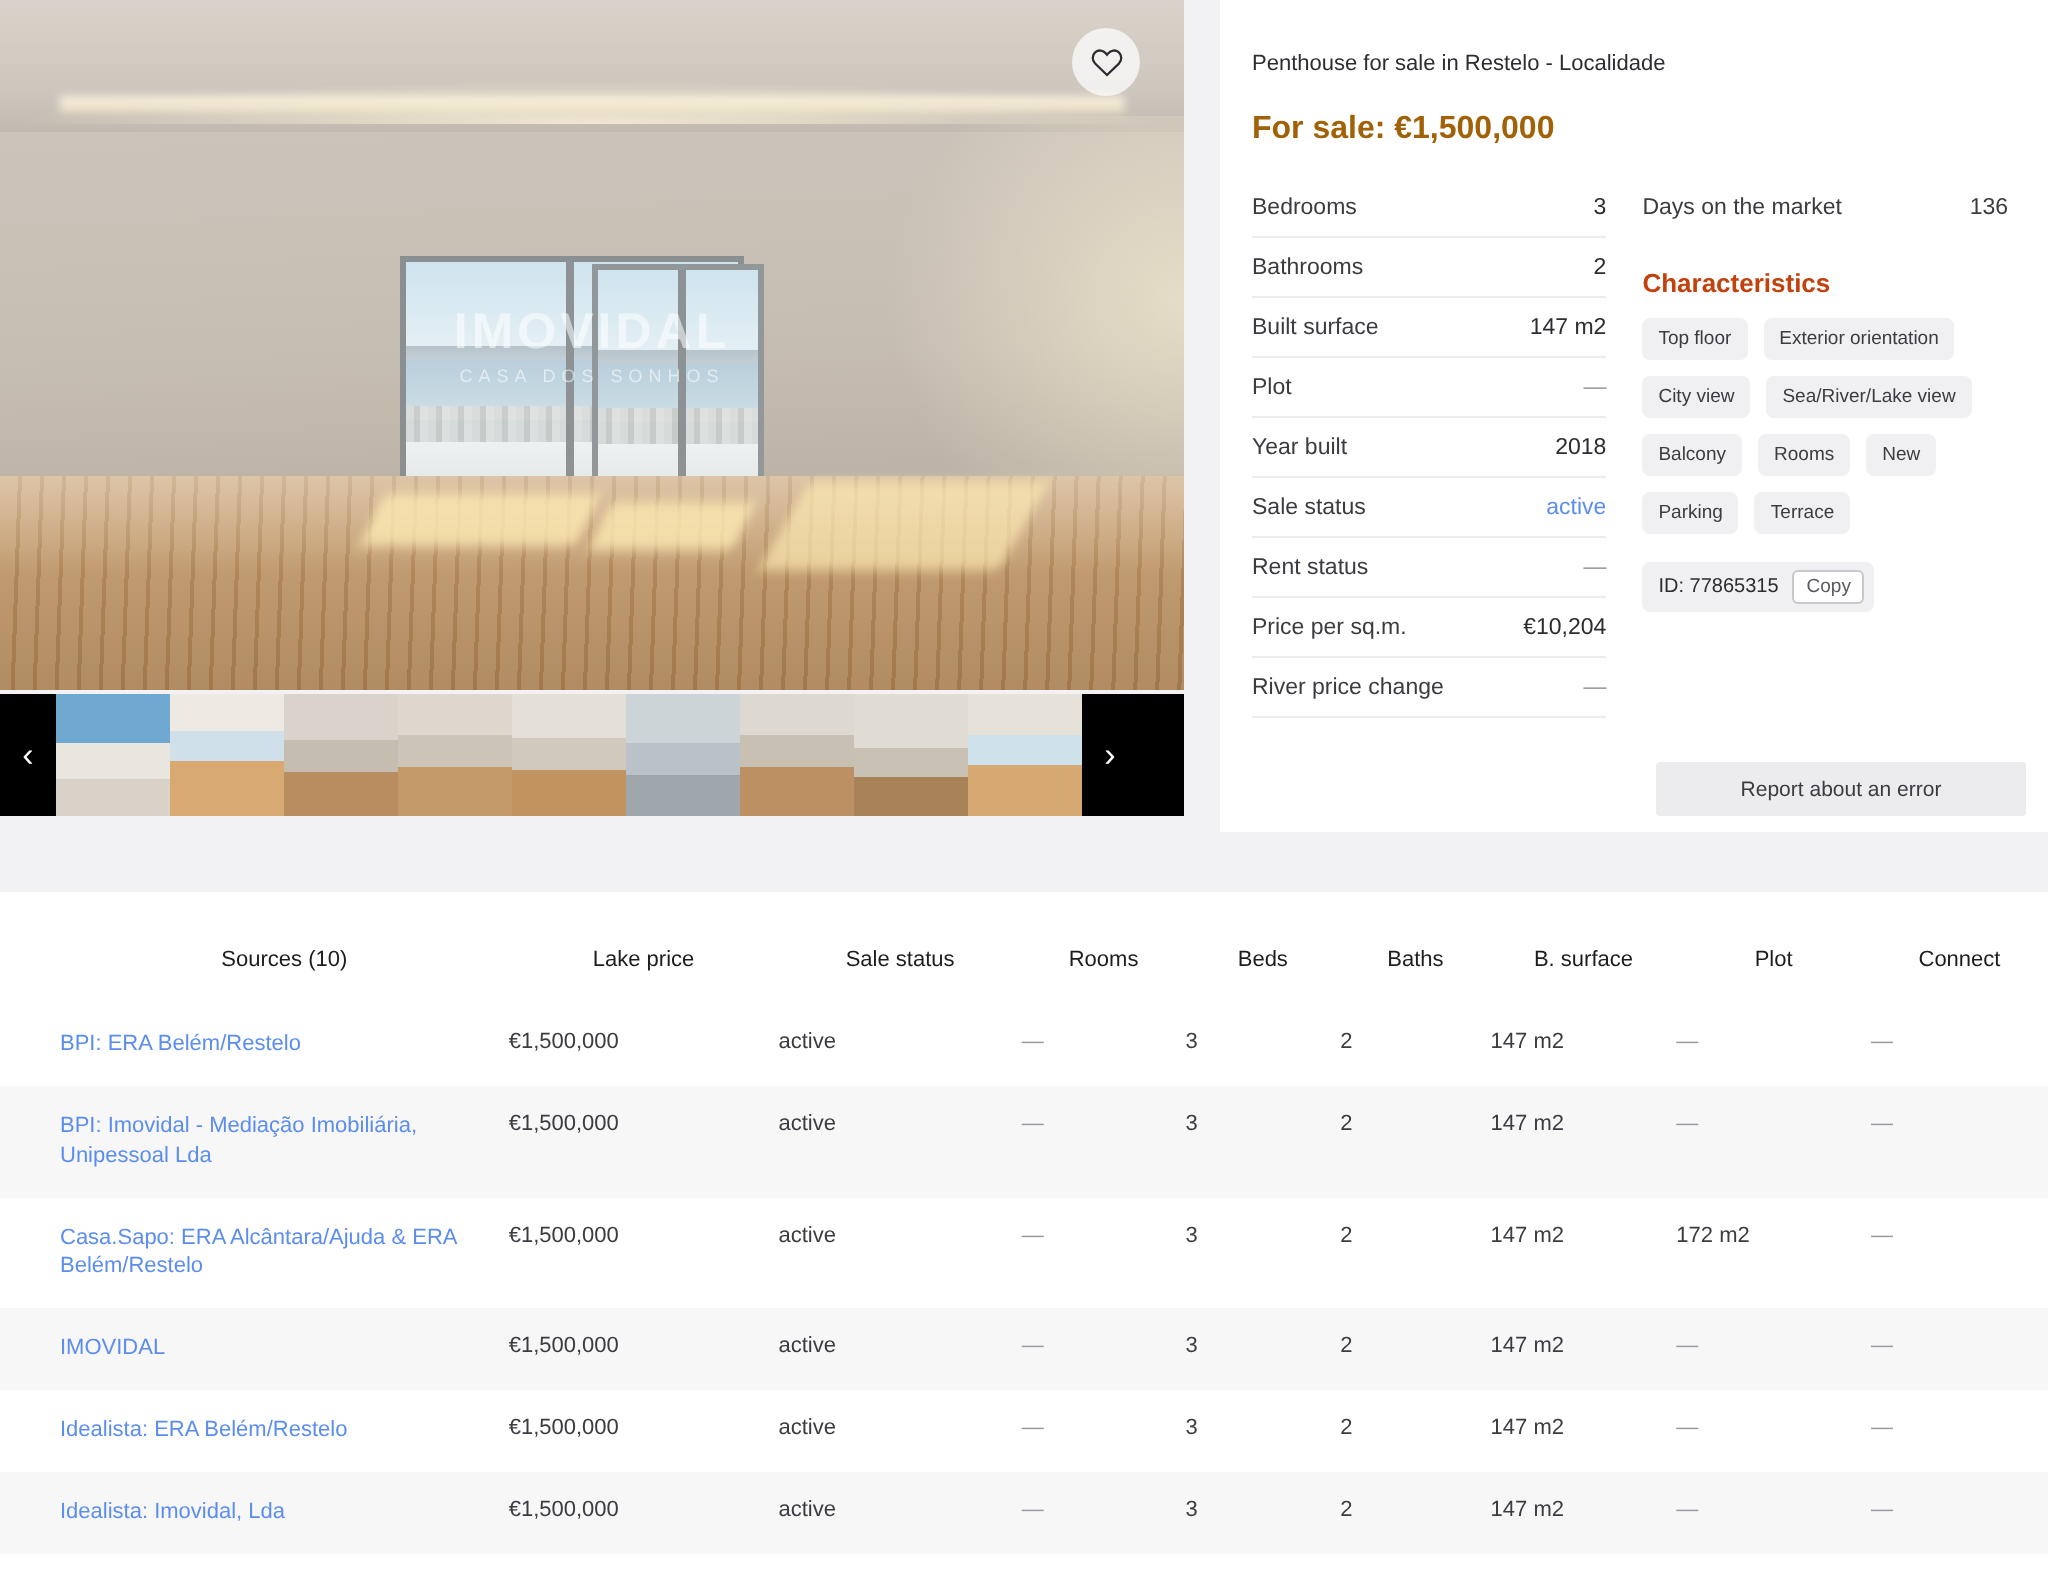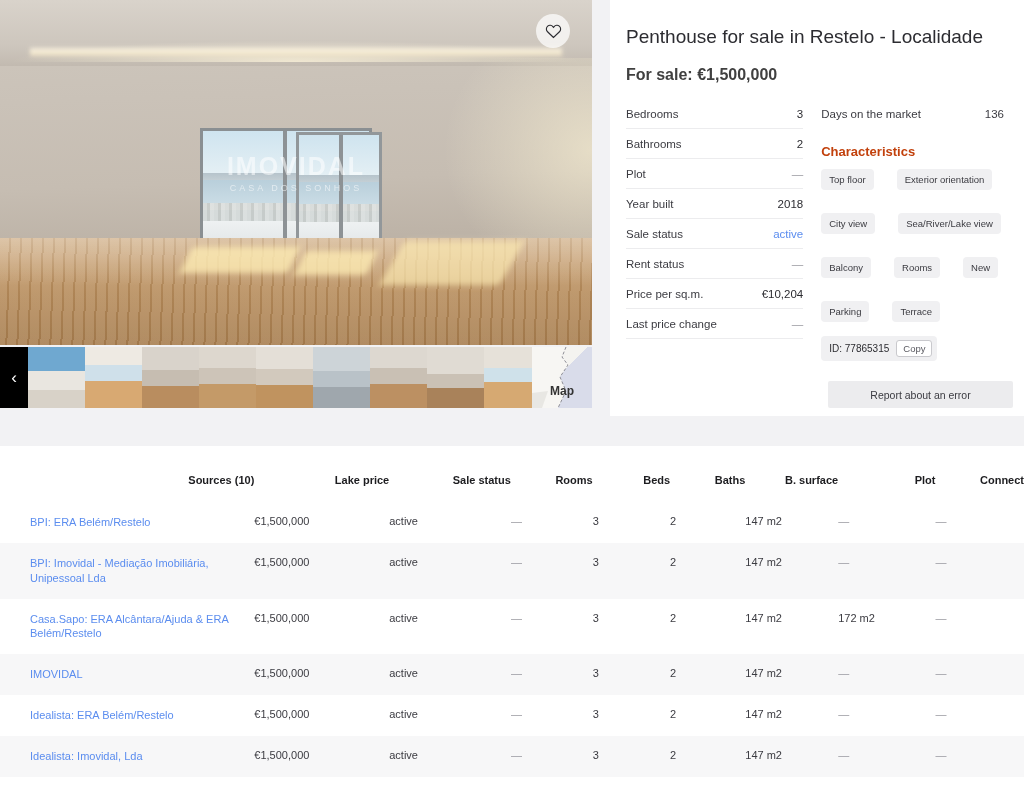"Penthouse for sale in Restelo" .listing-title { font-size: 19px -> 11px }
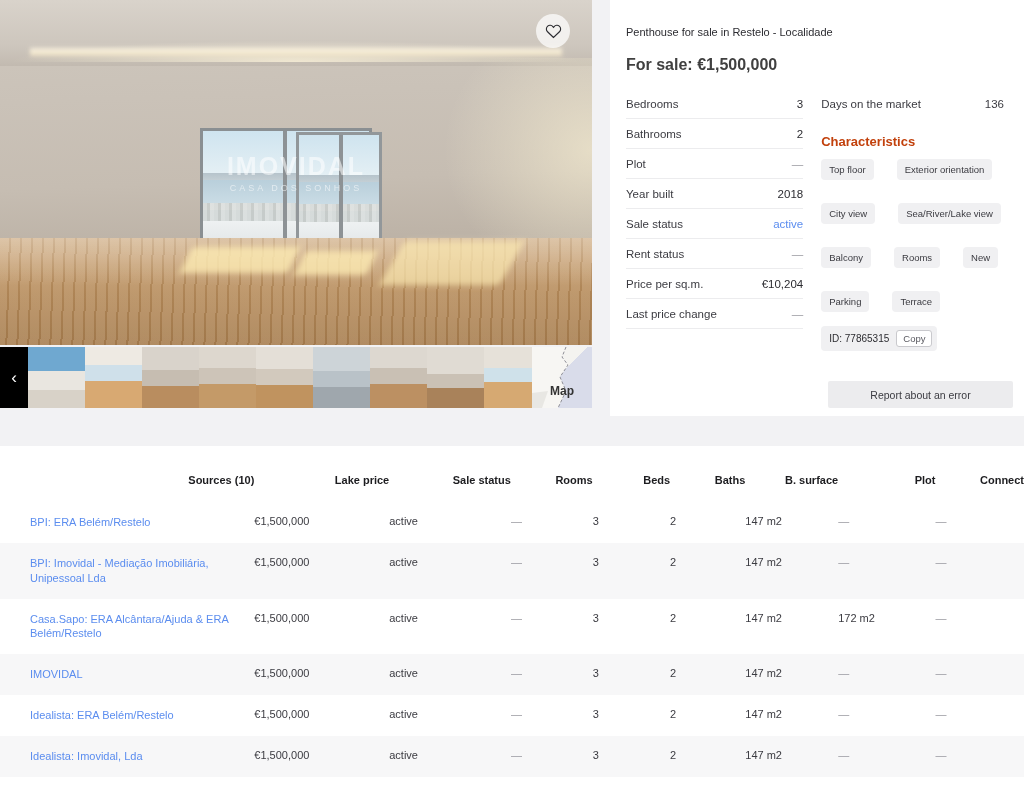"For sale: €1,500,000" .price-line { color: #404040 -> #a16207 }
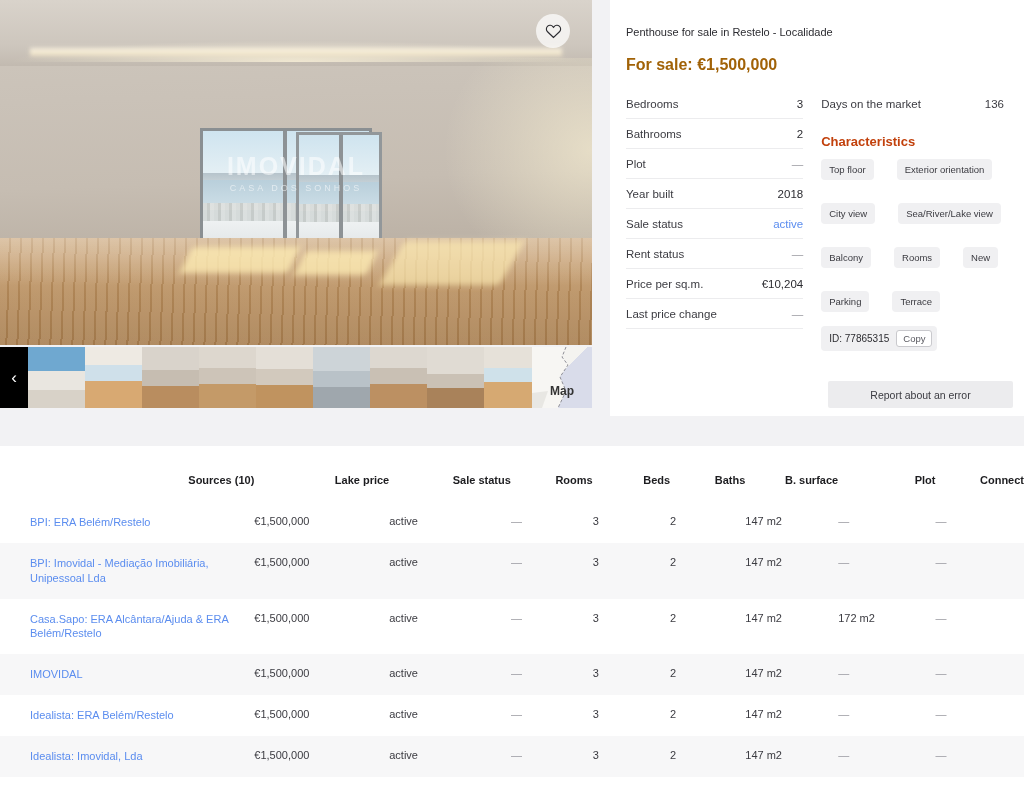"Built surface" div.spec-row { html: none -> <div> <span>Built surface</span> <span>147 m2</span> </div> }
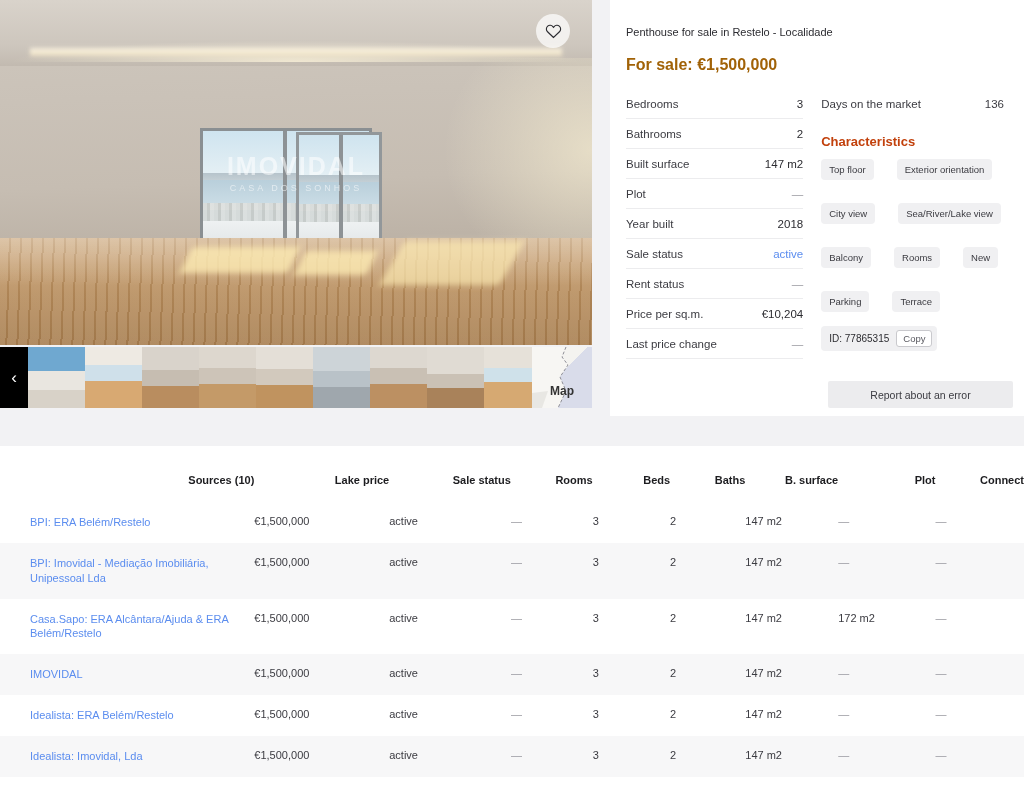"Top floor" .tags { gap: 23px -> 8px }
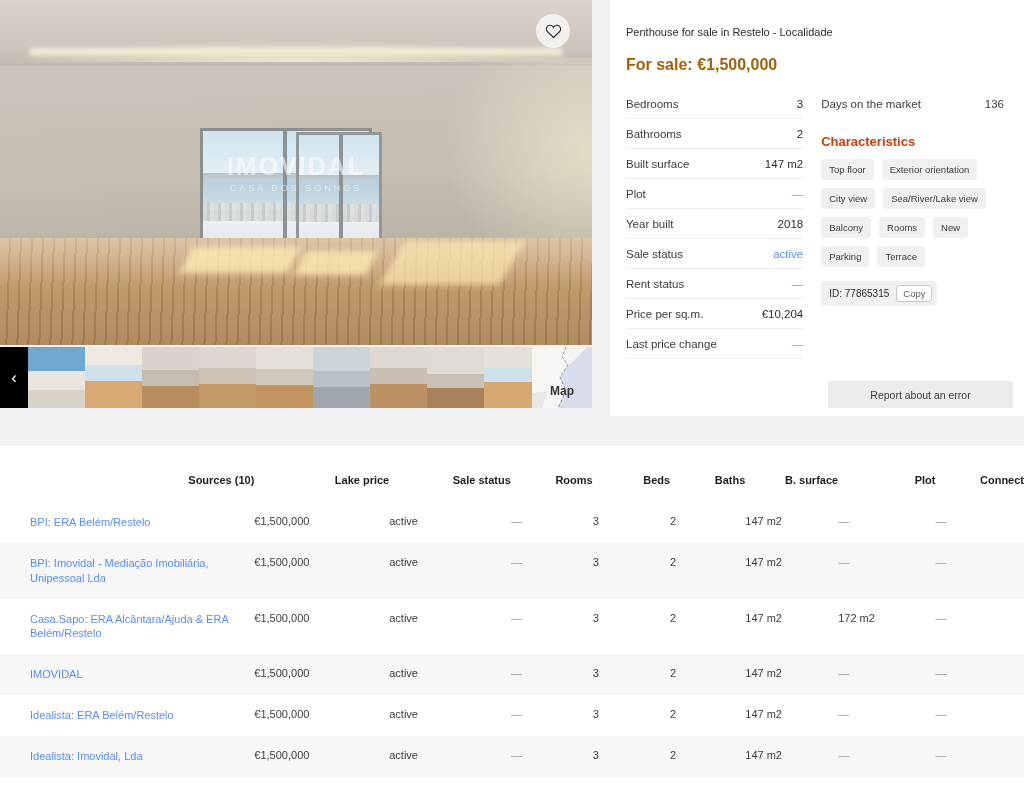"Last price change" span { text: Last -> River }
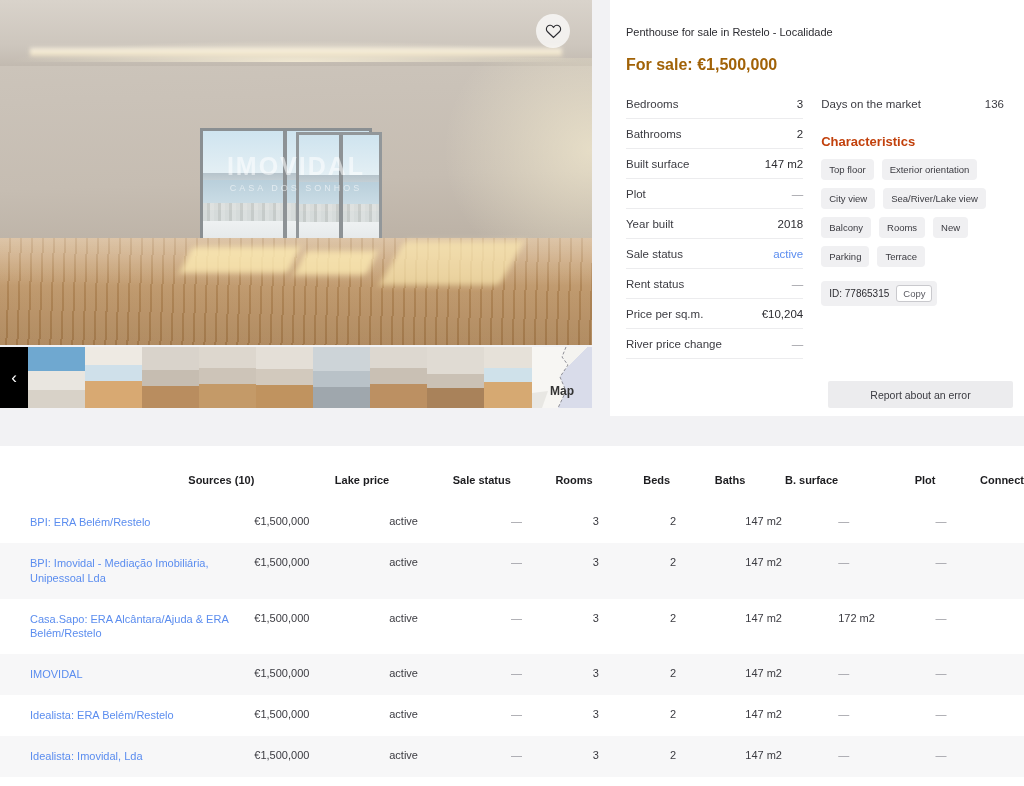"Map" div.map-tile { html: <div> <svg> <path></path> <path></path> <path></path> </svg> <span>Map</span> </div> -> none }
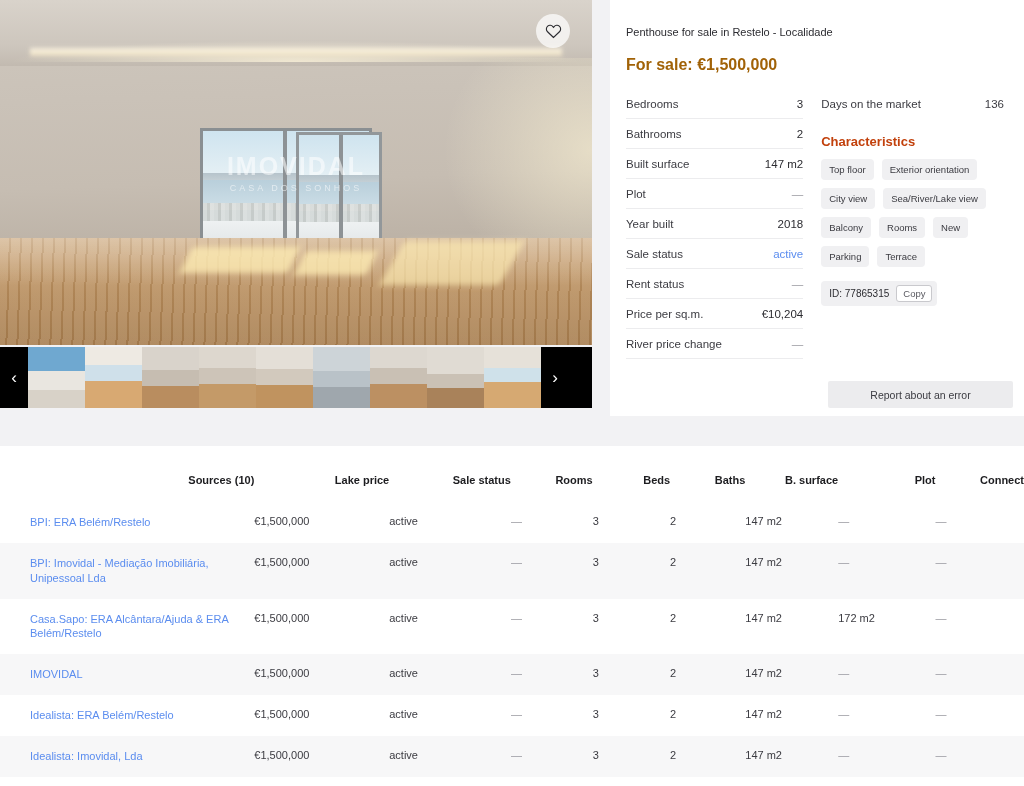"Sources (10)" thead th { font-weight: 700 -> 400; text-align: right -> center }
